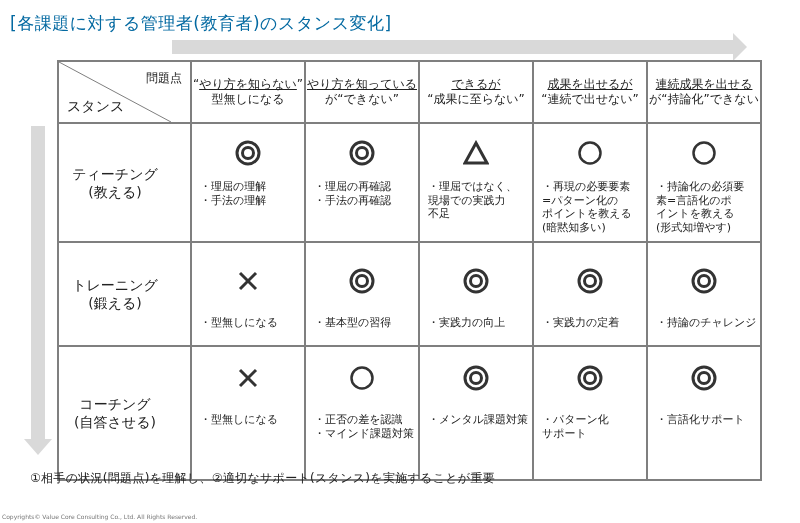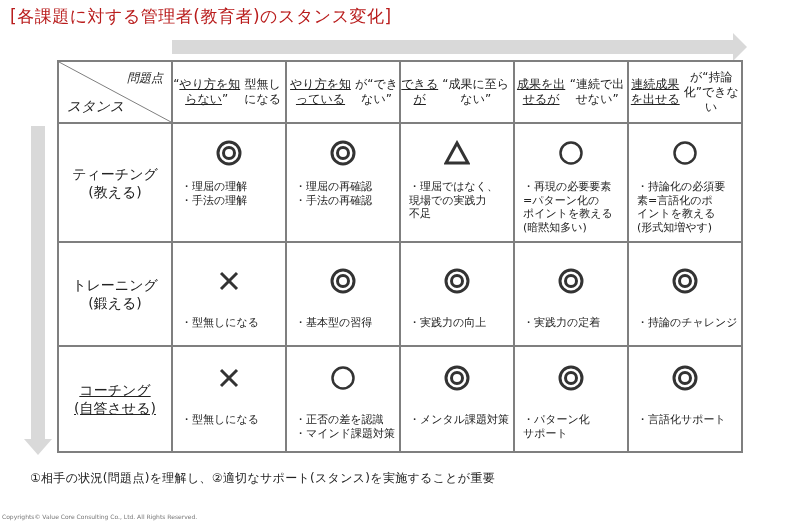"[各課題に対する管理者(教育者)のスタンス変化]" .title { color: #b91c1c -> #0369a1; top: 5px -> 12px }
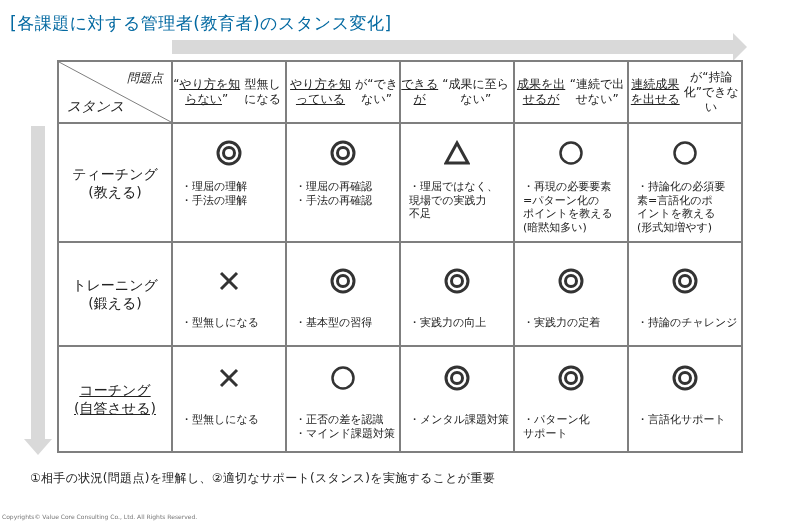"問題点" .corner { font-style: italic -> none; width: 112px -> 131px }
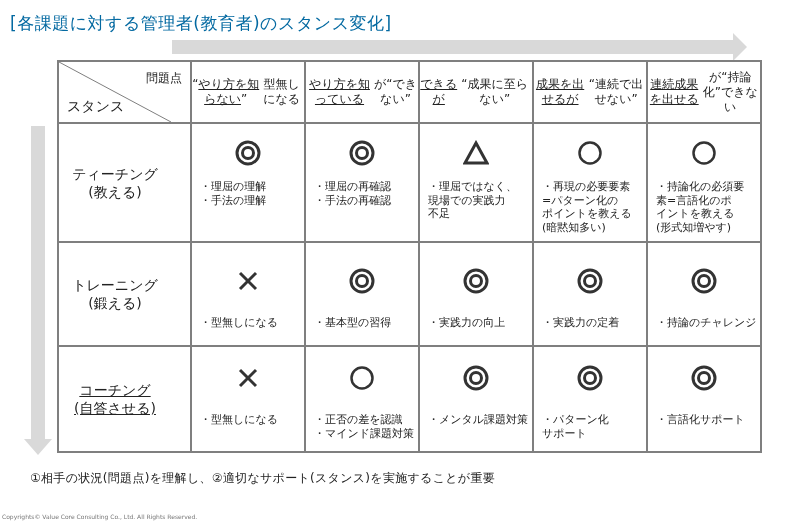"“やり方を知らない”" .col-head { flex-direction: none -> column }
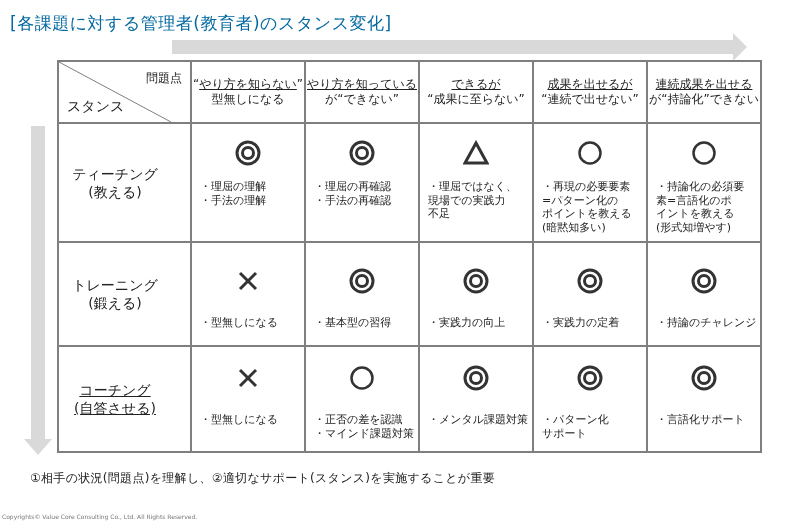"コーチング" .r3 { height: 104px -> 132px; text-decoration: underline -> none }
